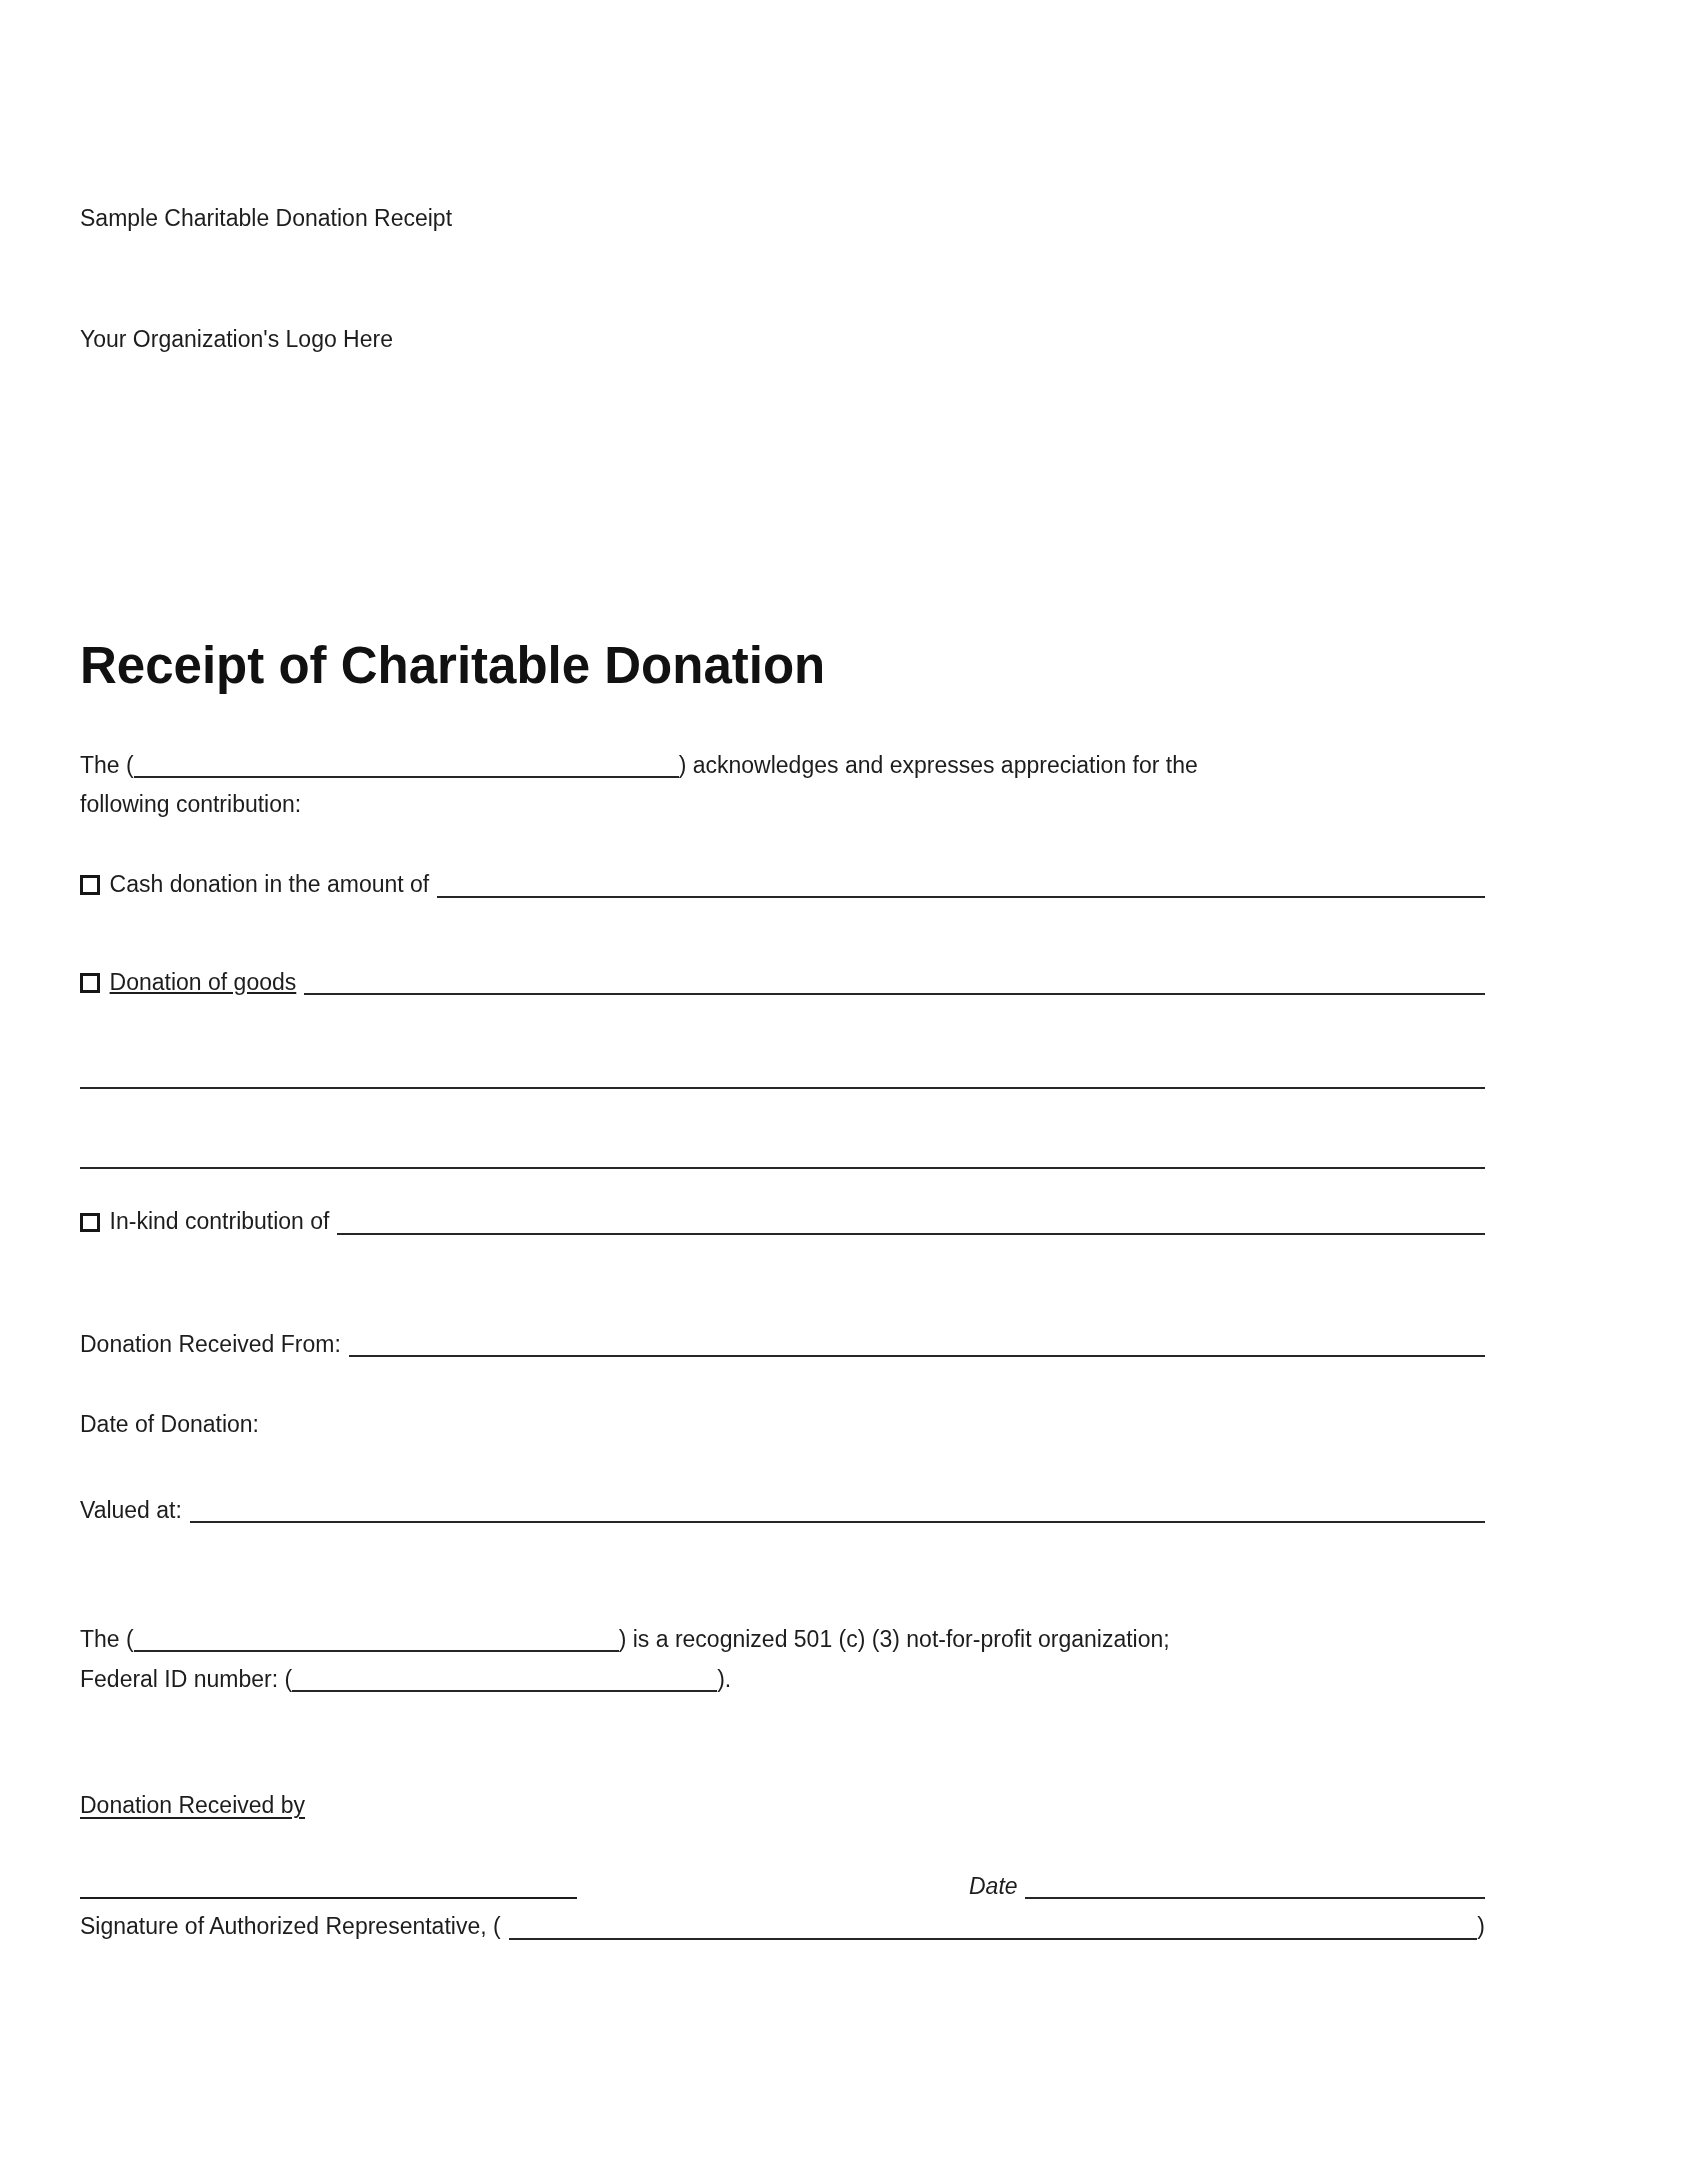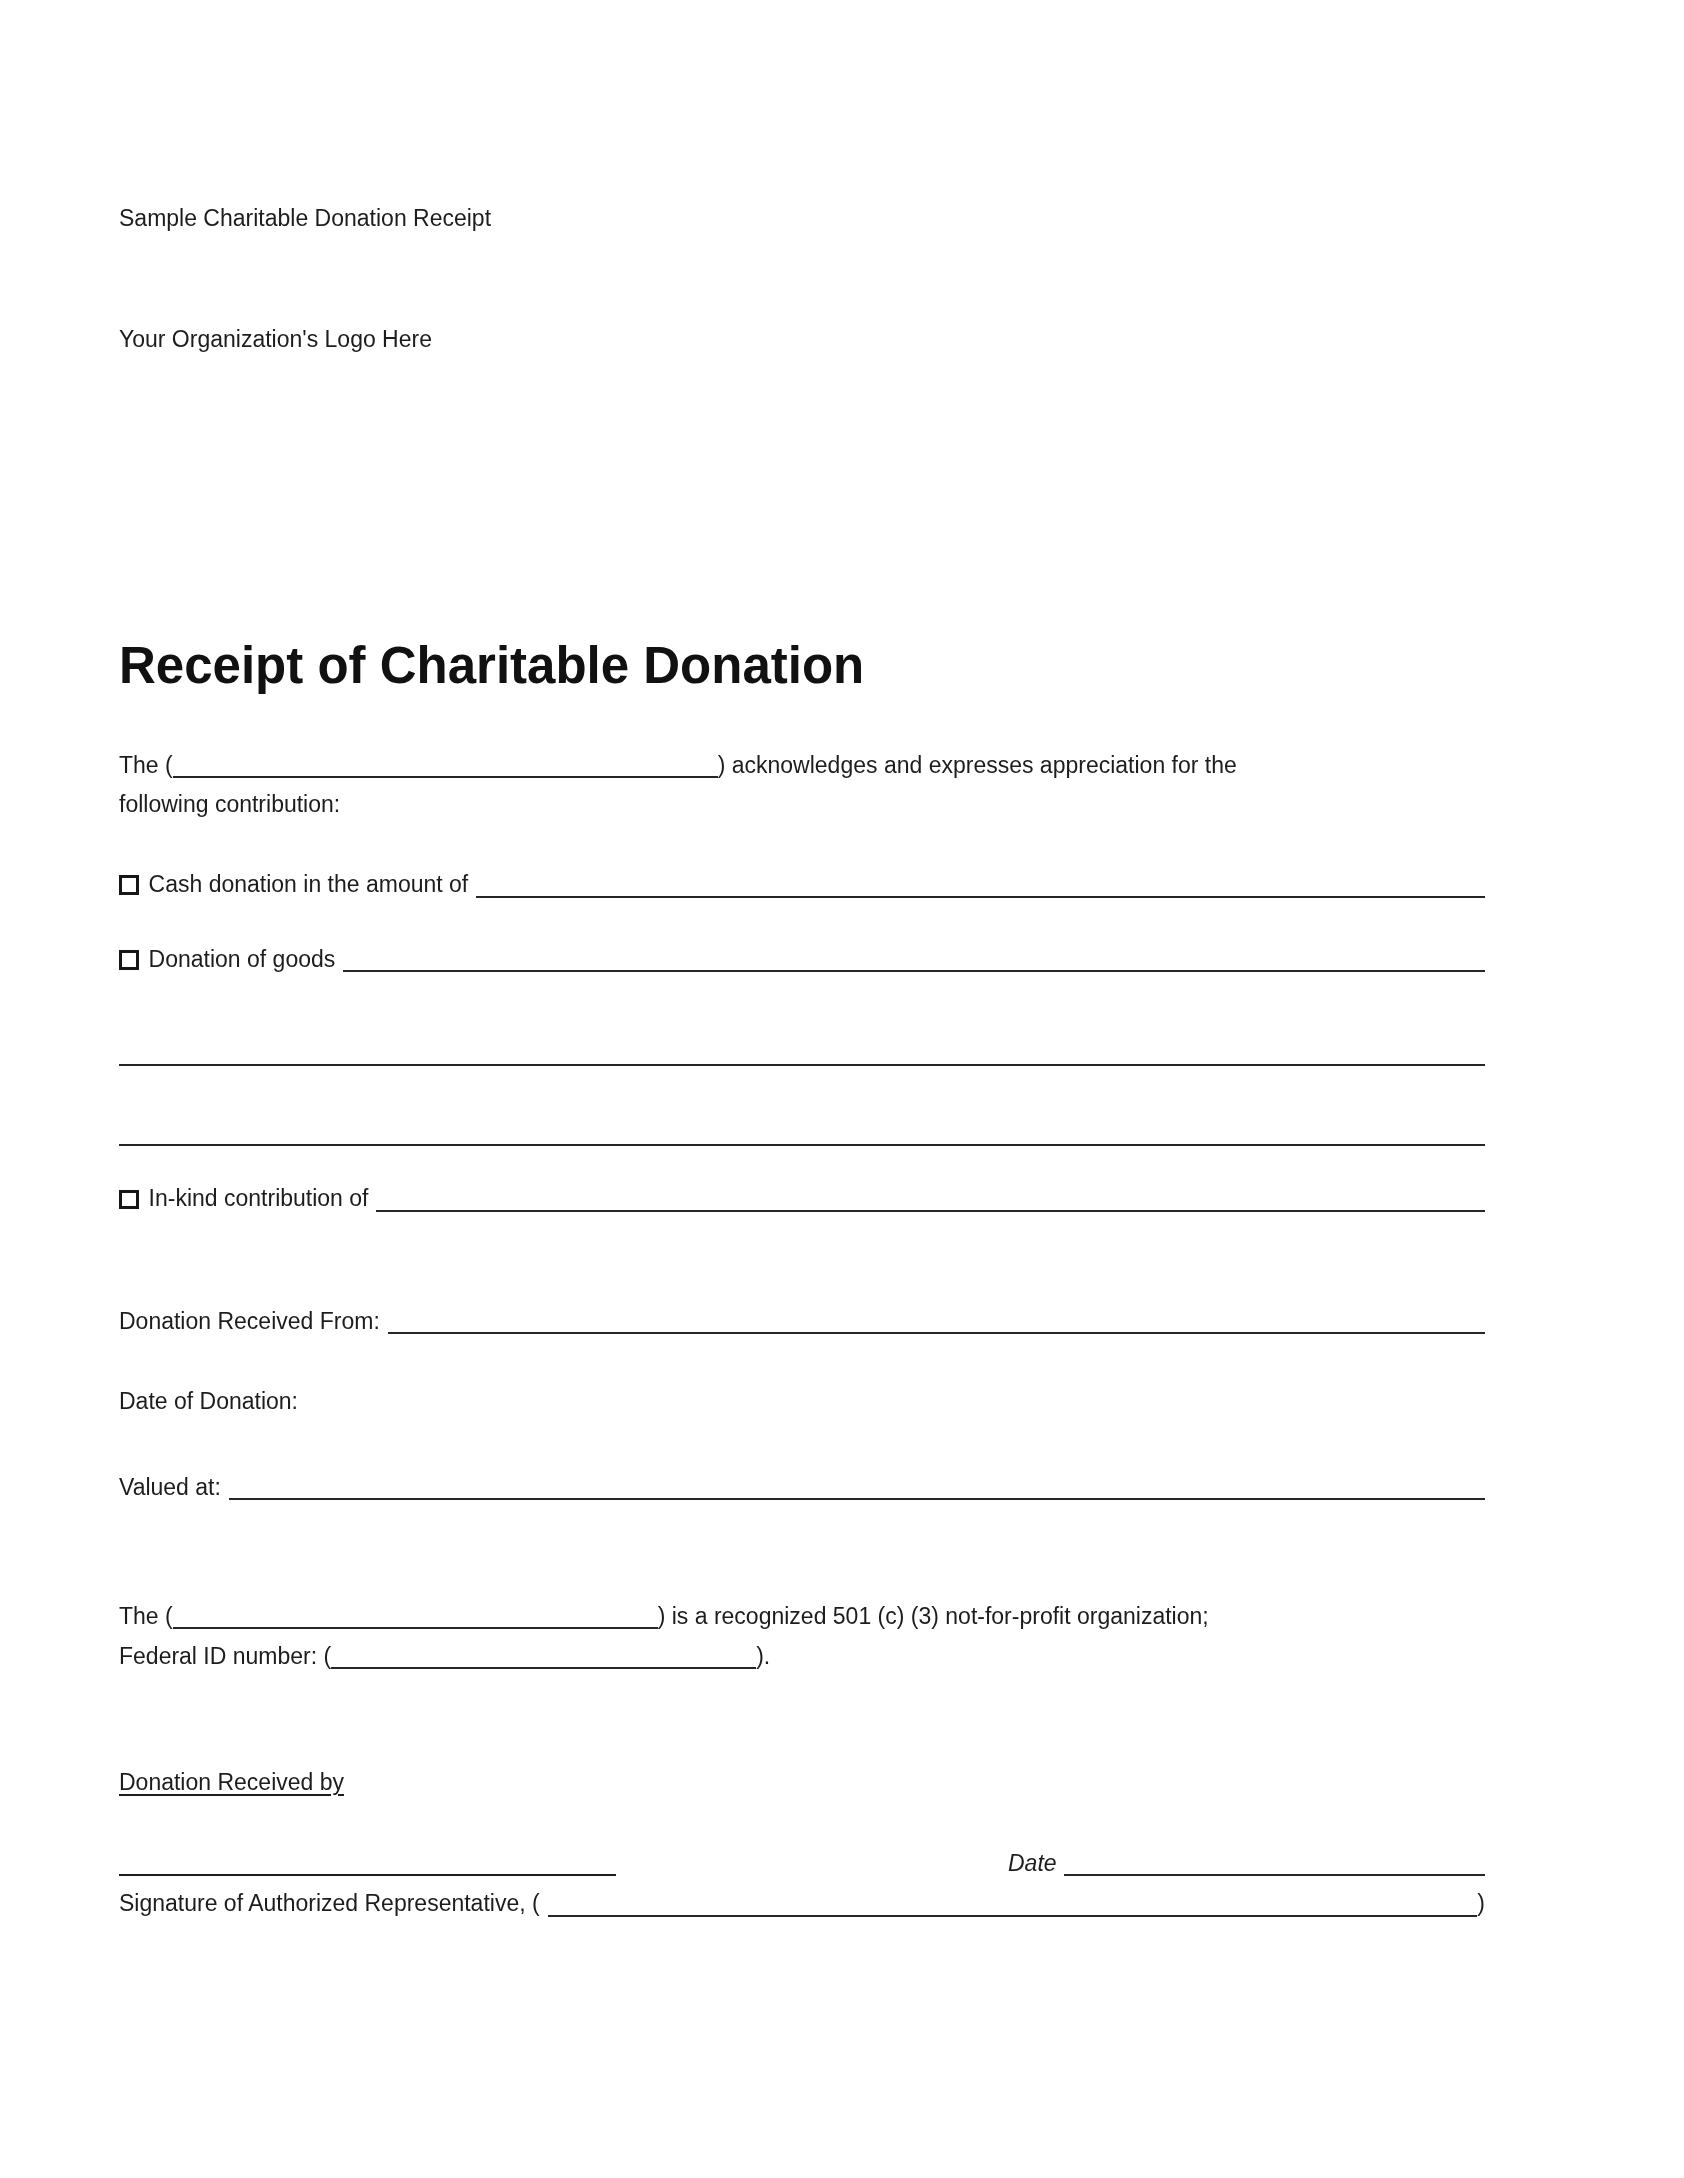"Sample Charitable Donation Receipt" .page { padding: 203px 199px 0 119px -> 203px 199px 0 80px }
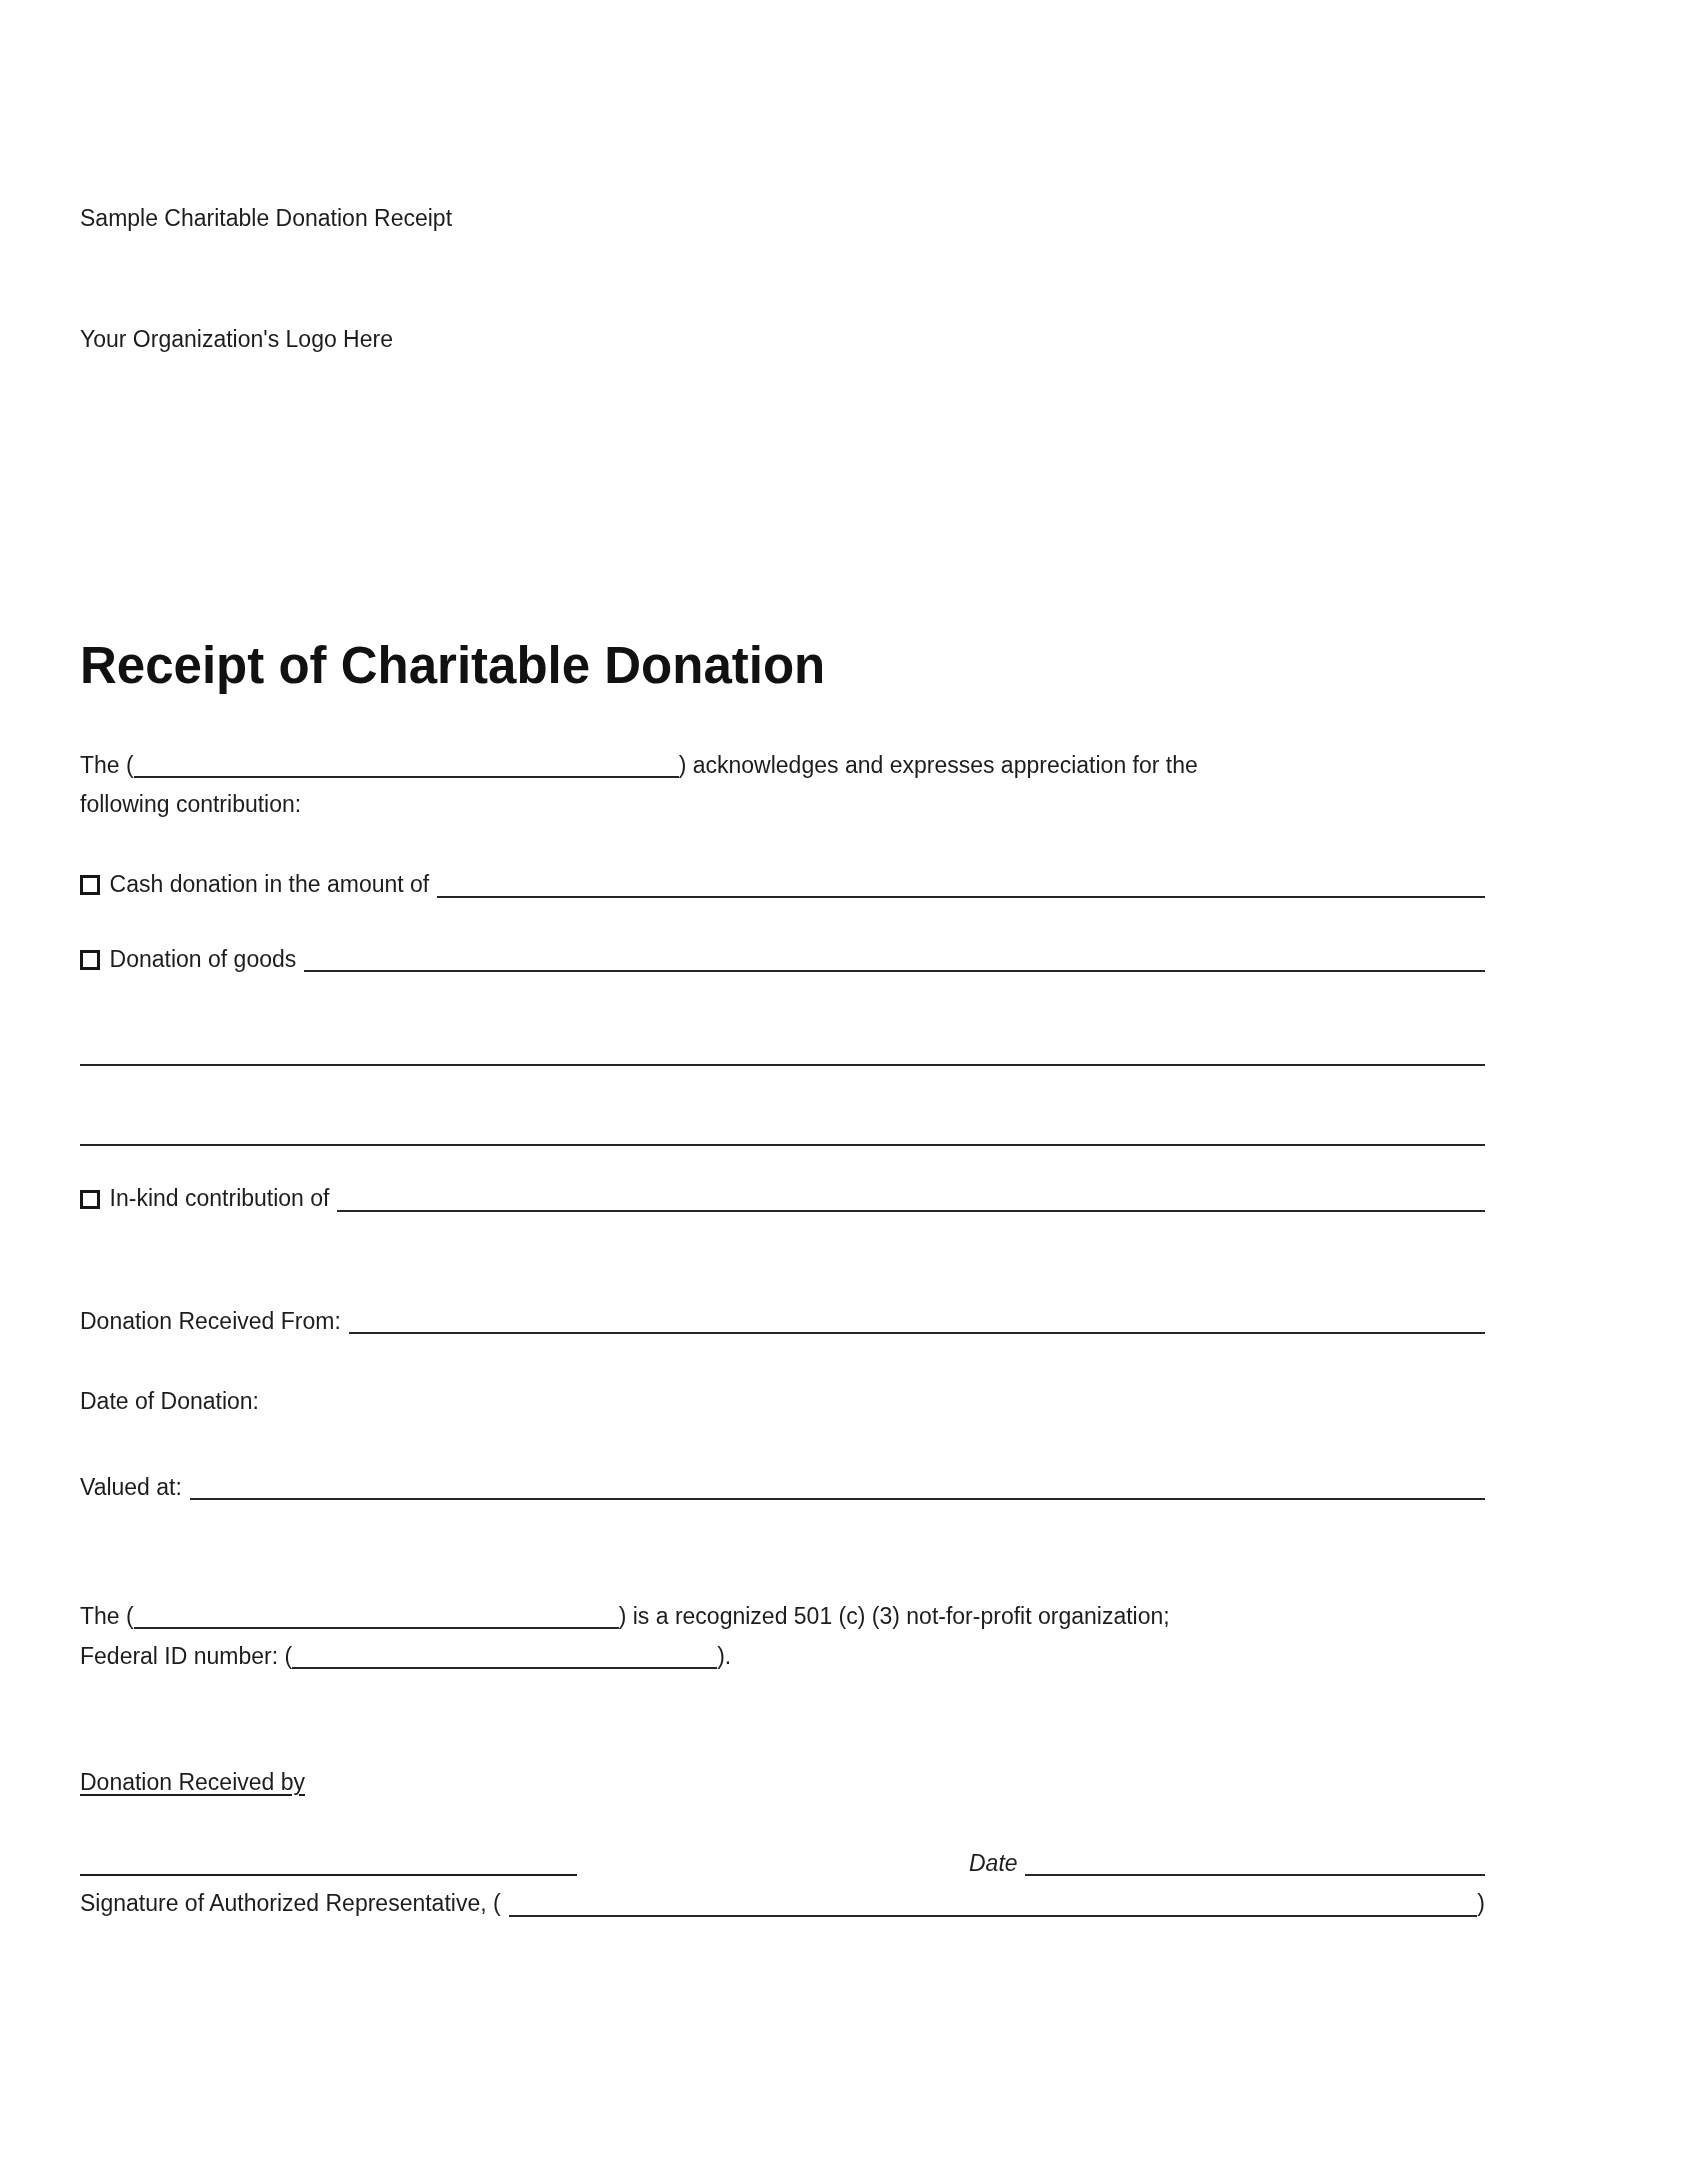"Donation of goods" .row-goods { margin-top: 43px -> 66px; text-decoration: none -> underline }
